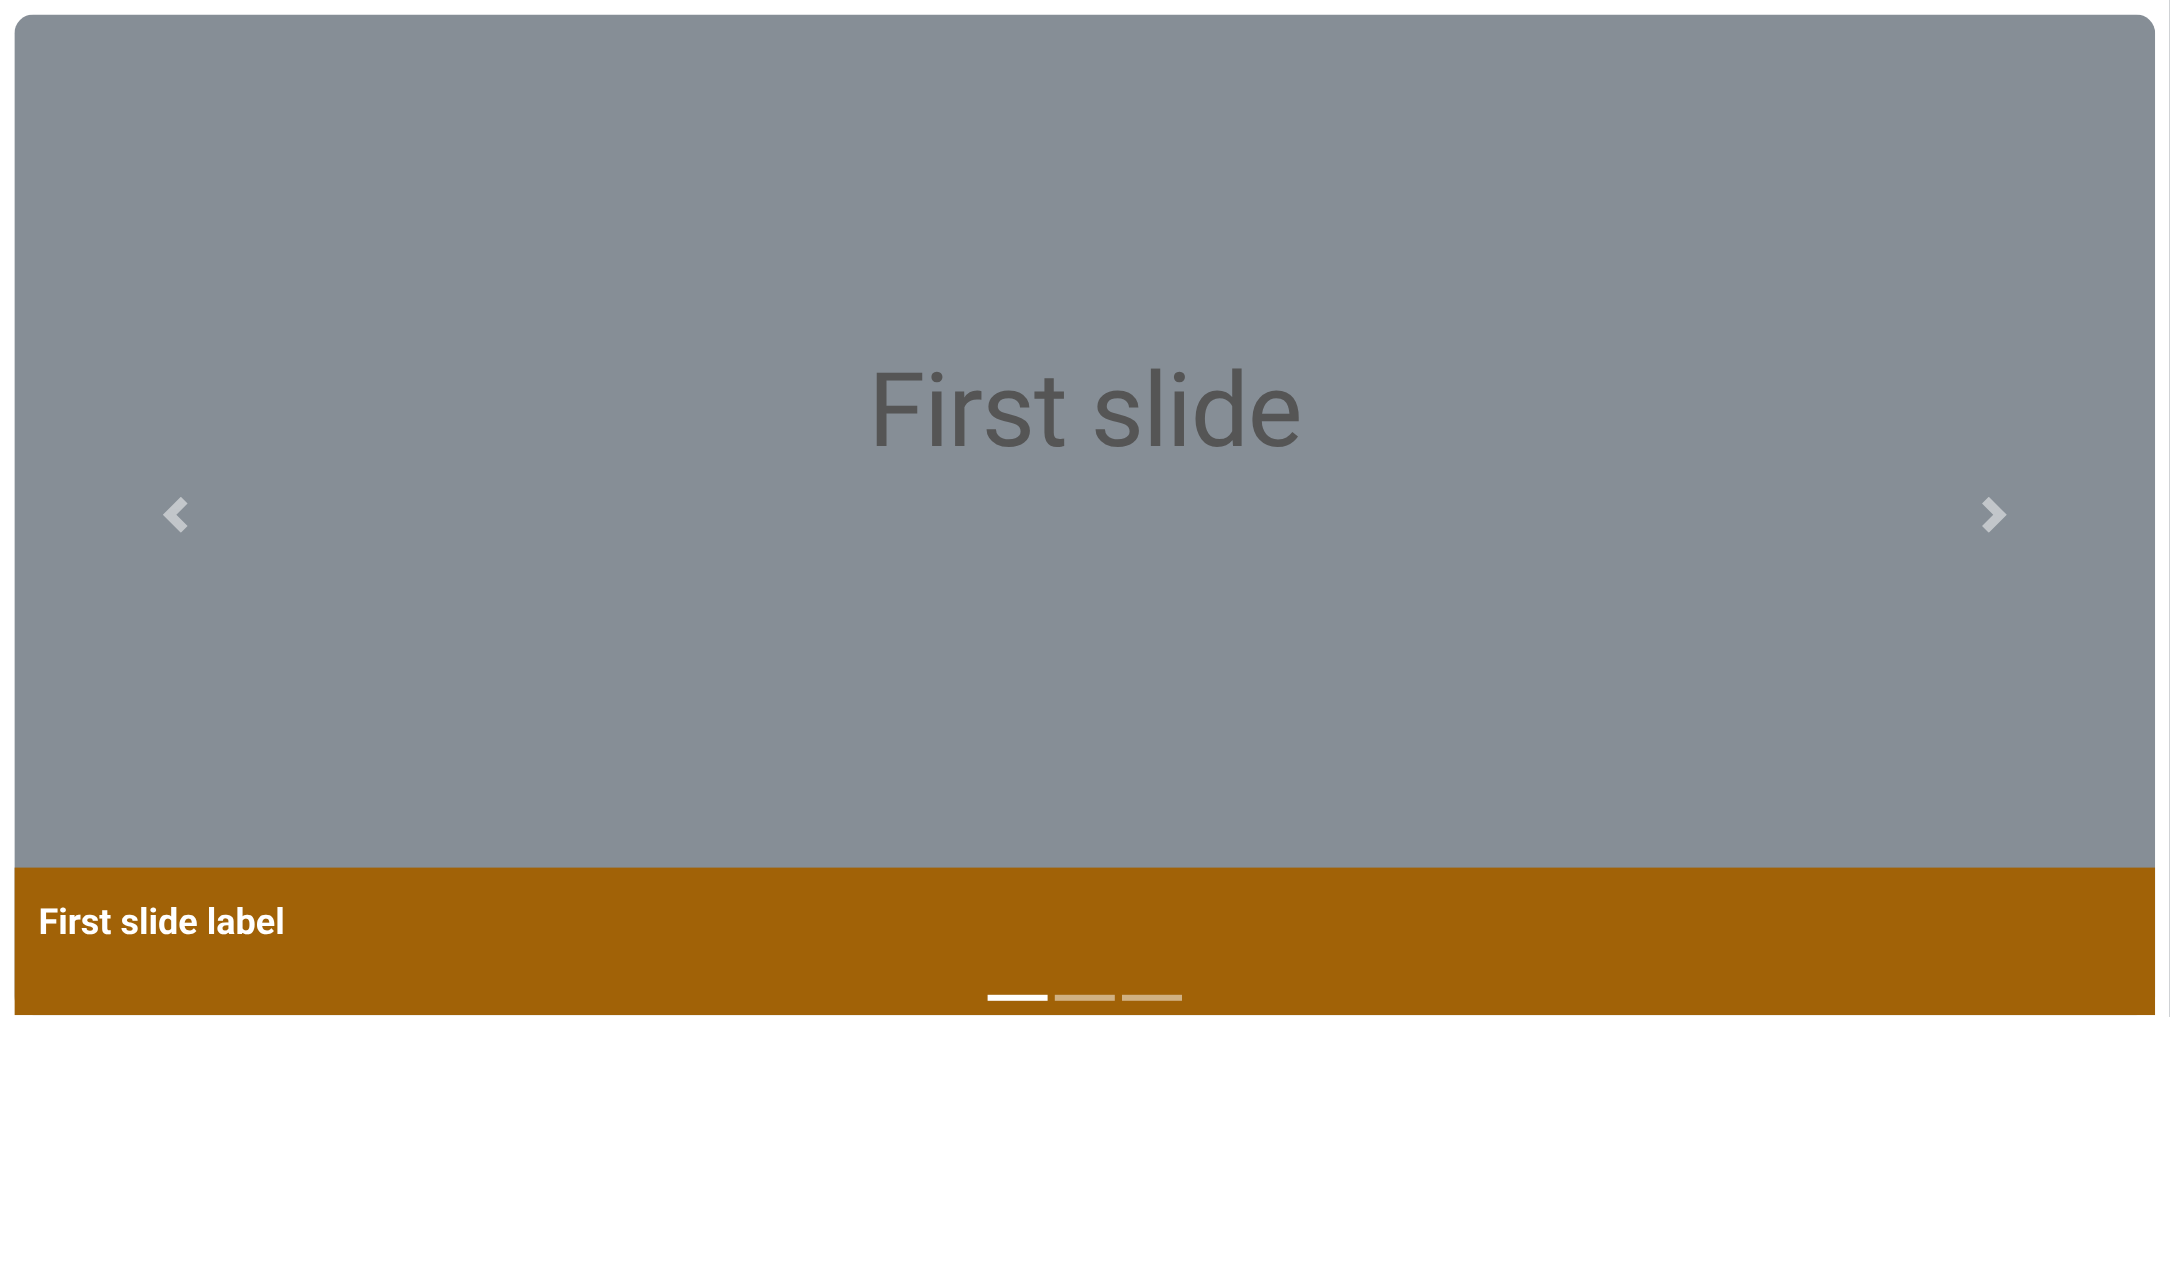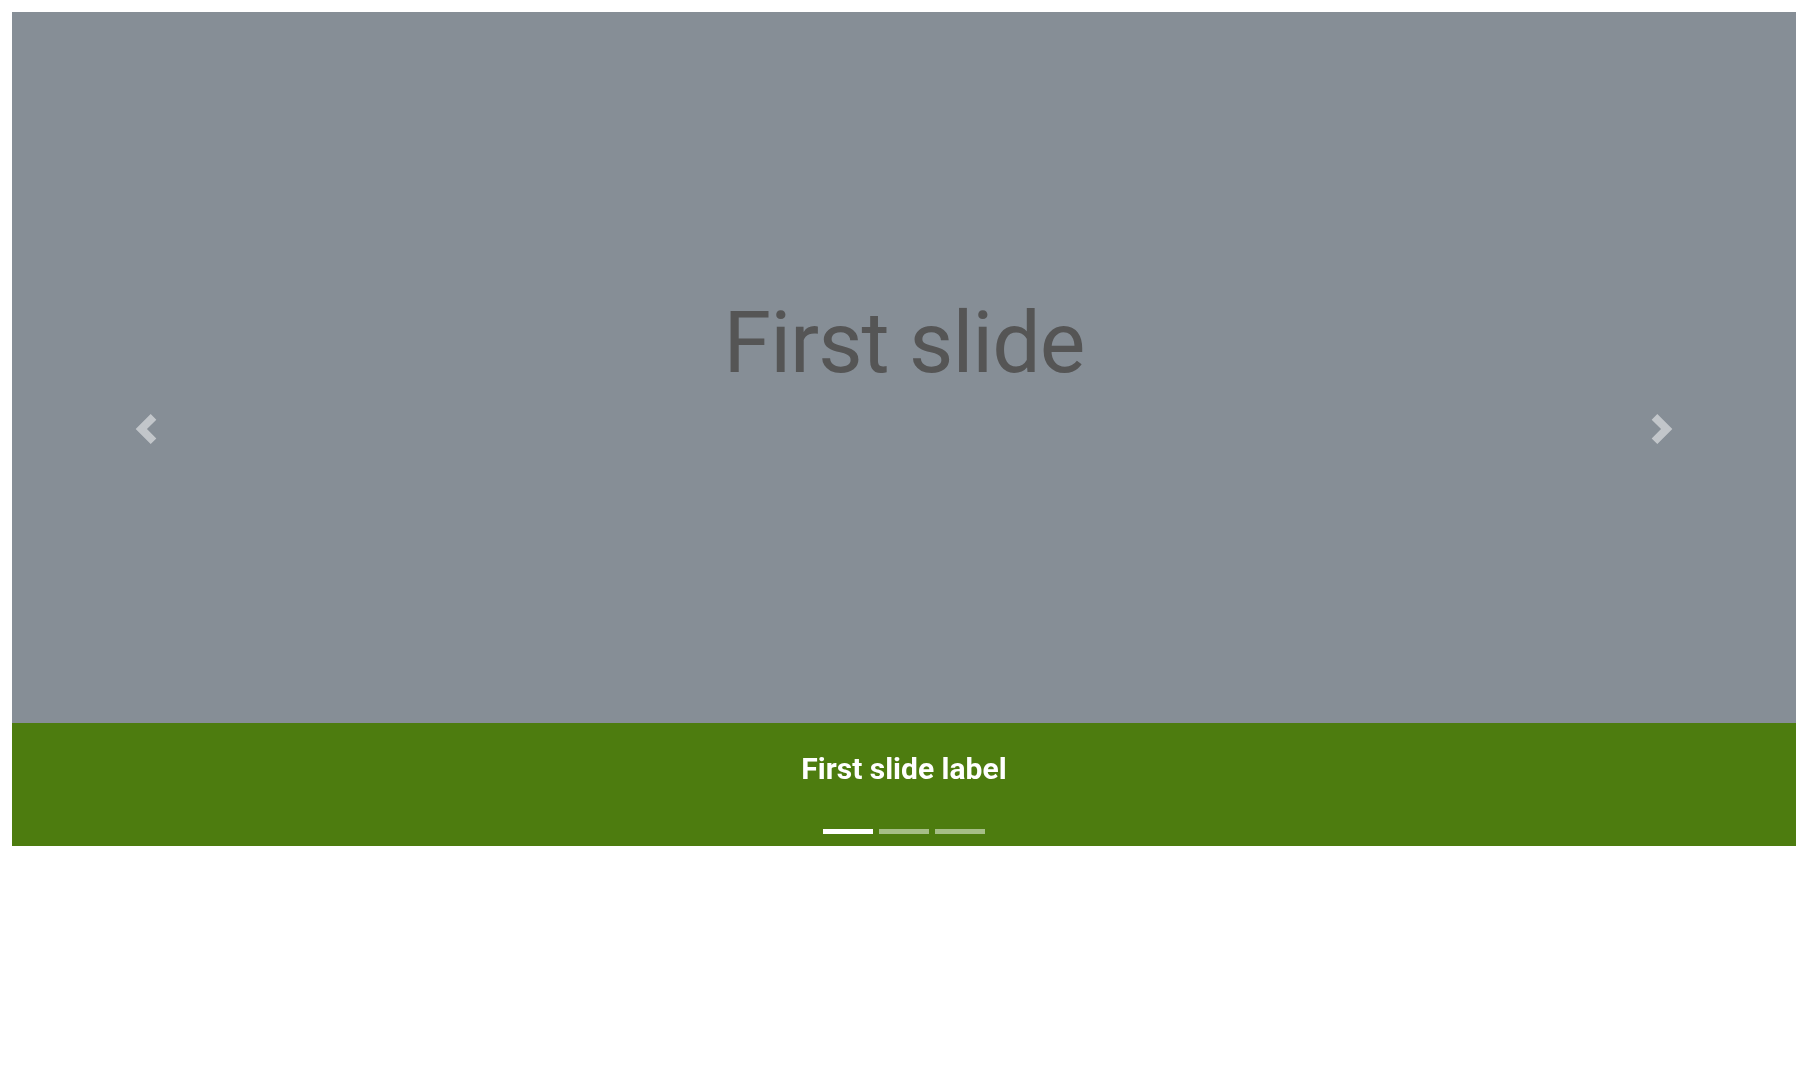"First slide" .slide-image { border-radius: none -> 16px }
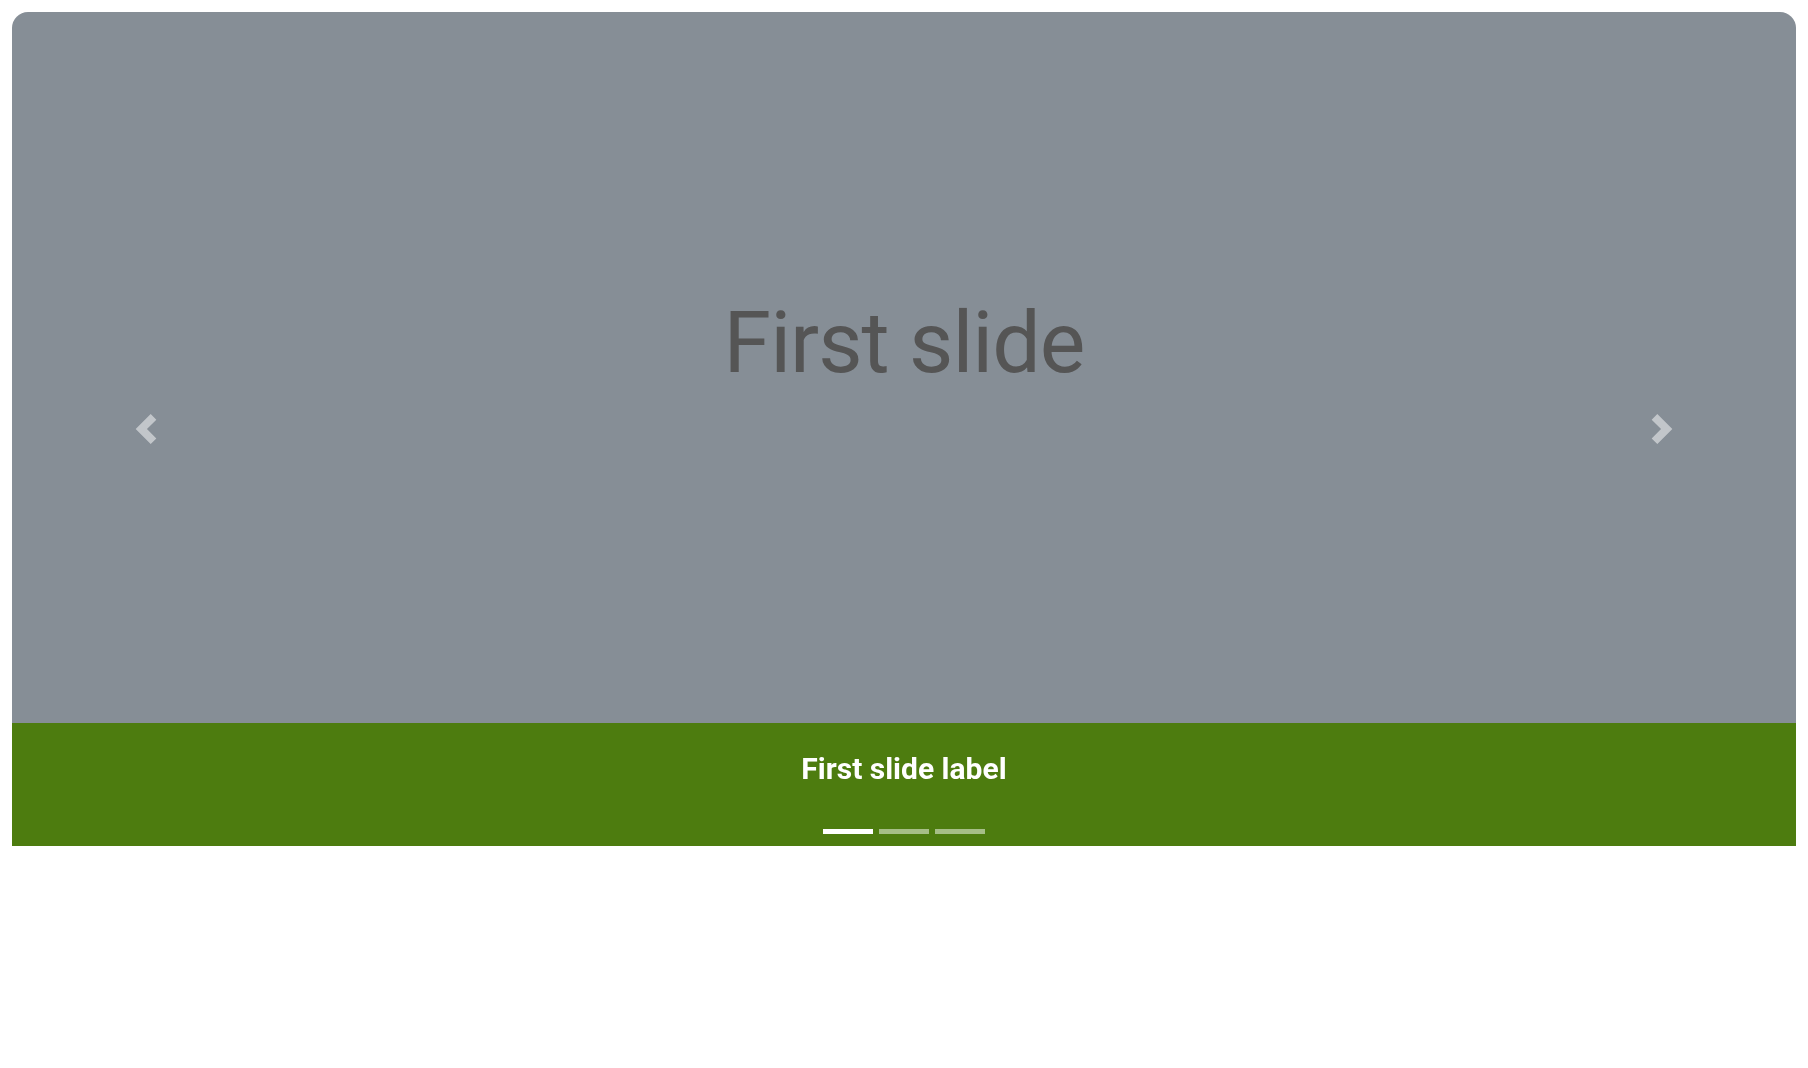"First slide label" .carousel-caption { background: #4d7c0f -> #a16207; text-align: center -> left }
